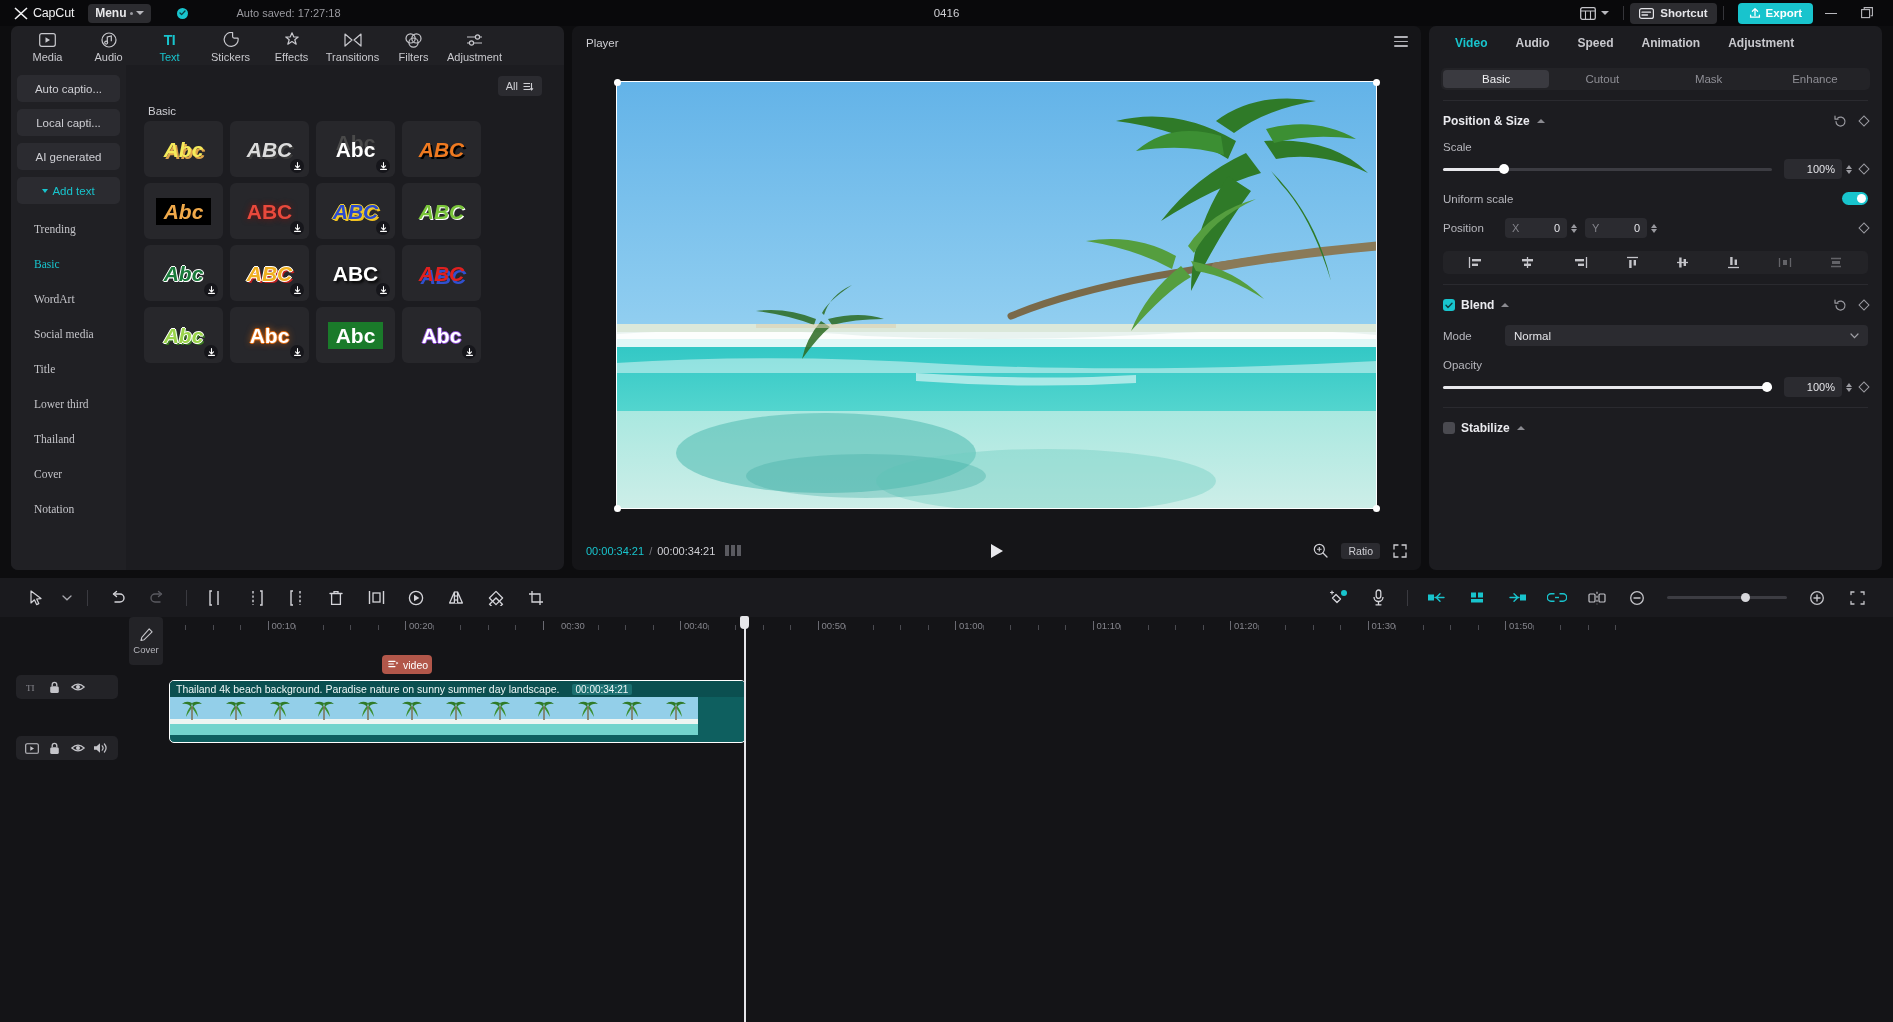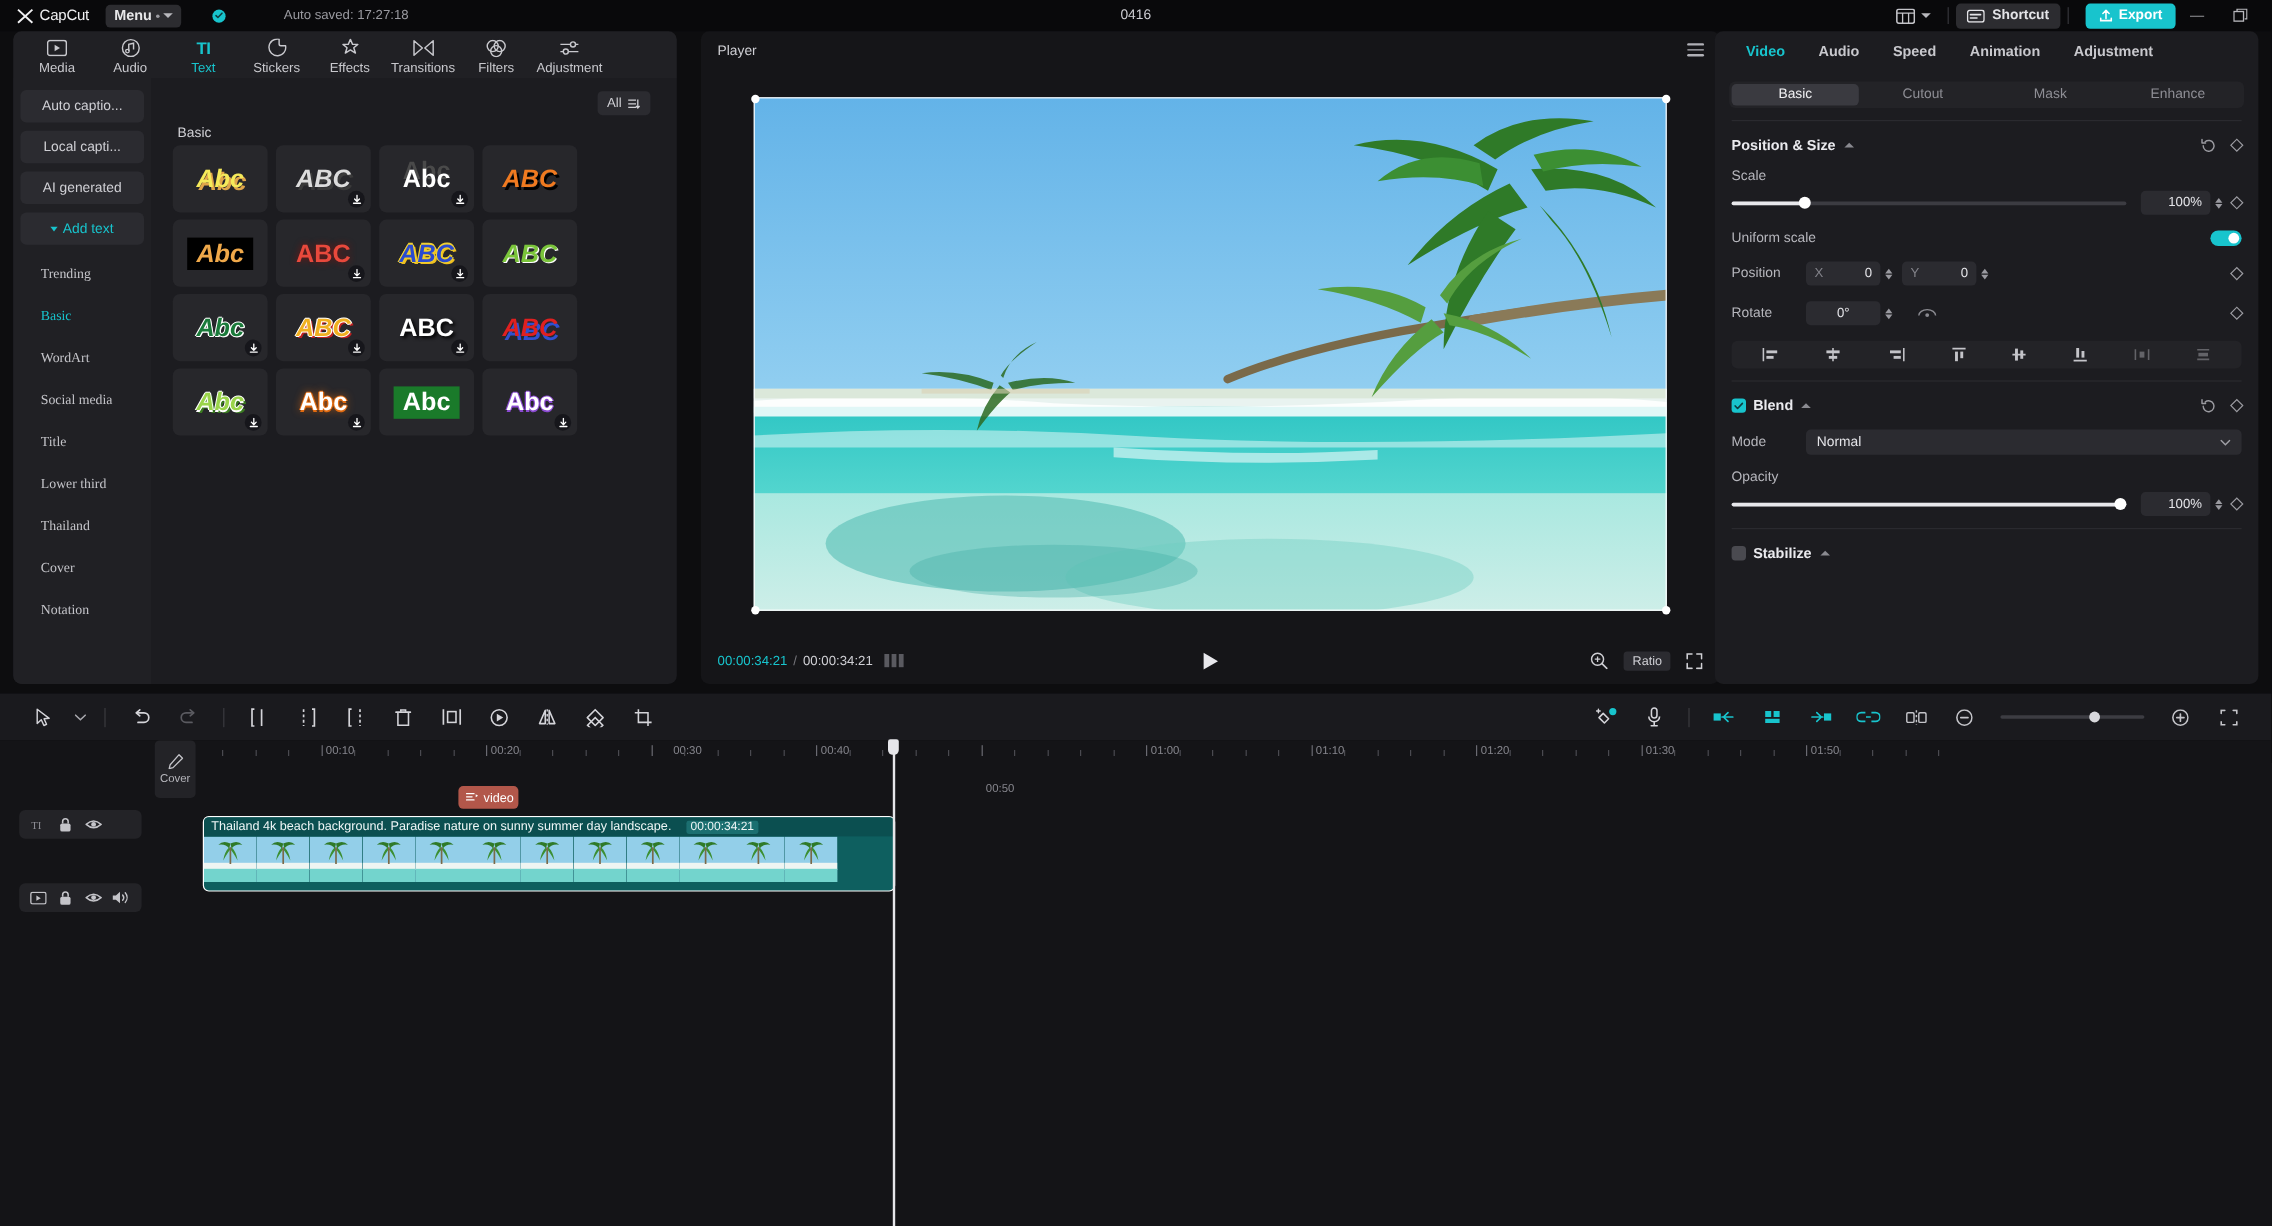"Player" .player { left: 584px -> 572px }
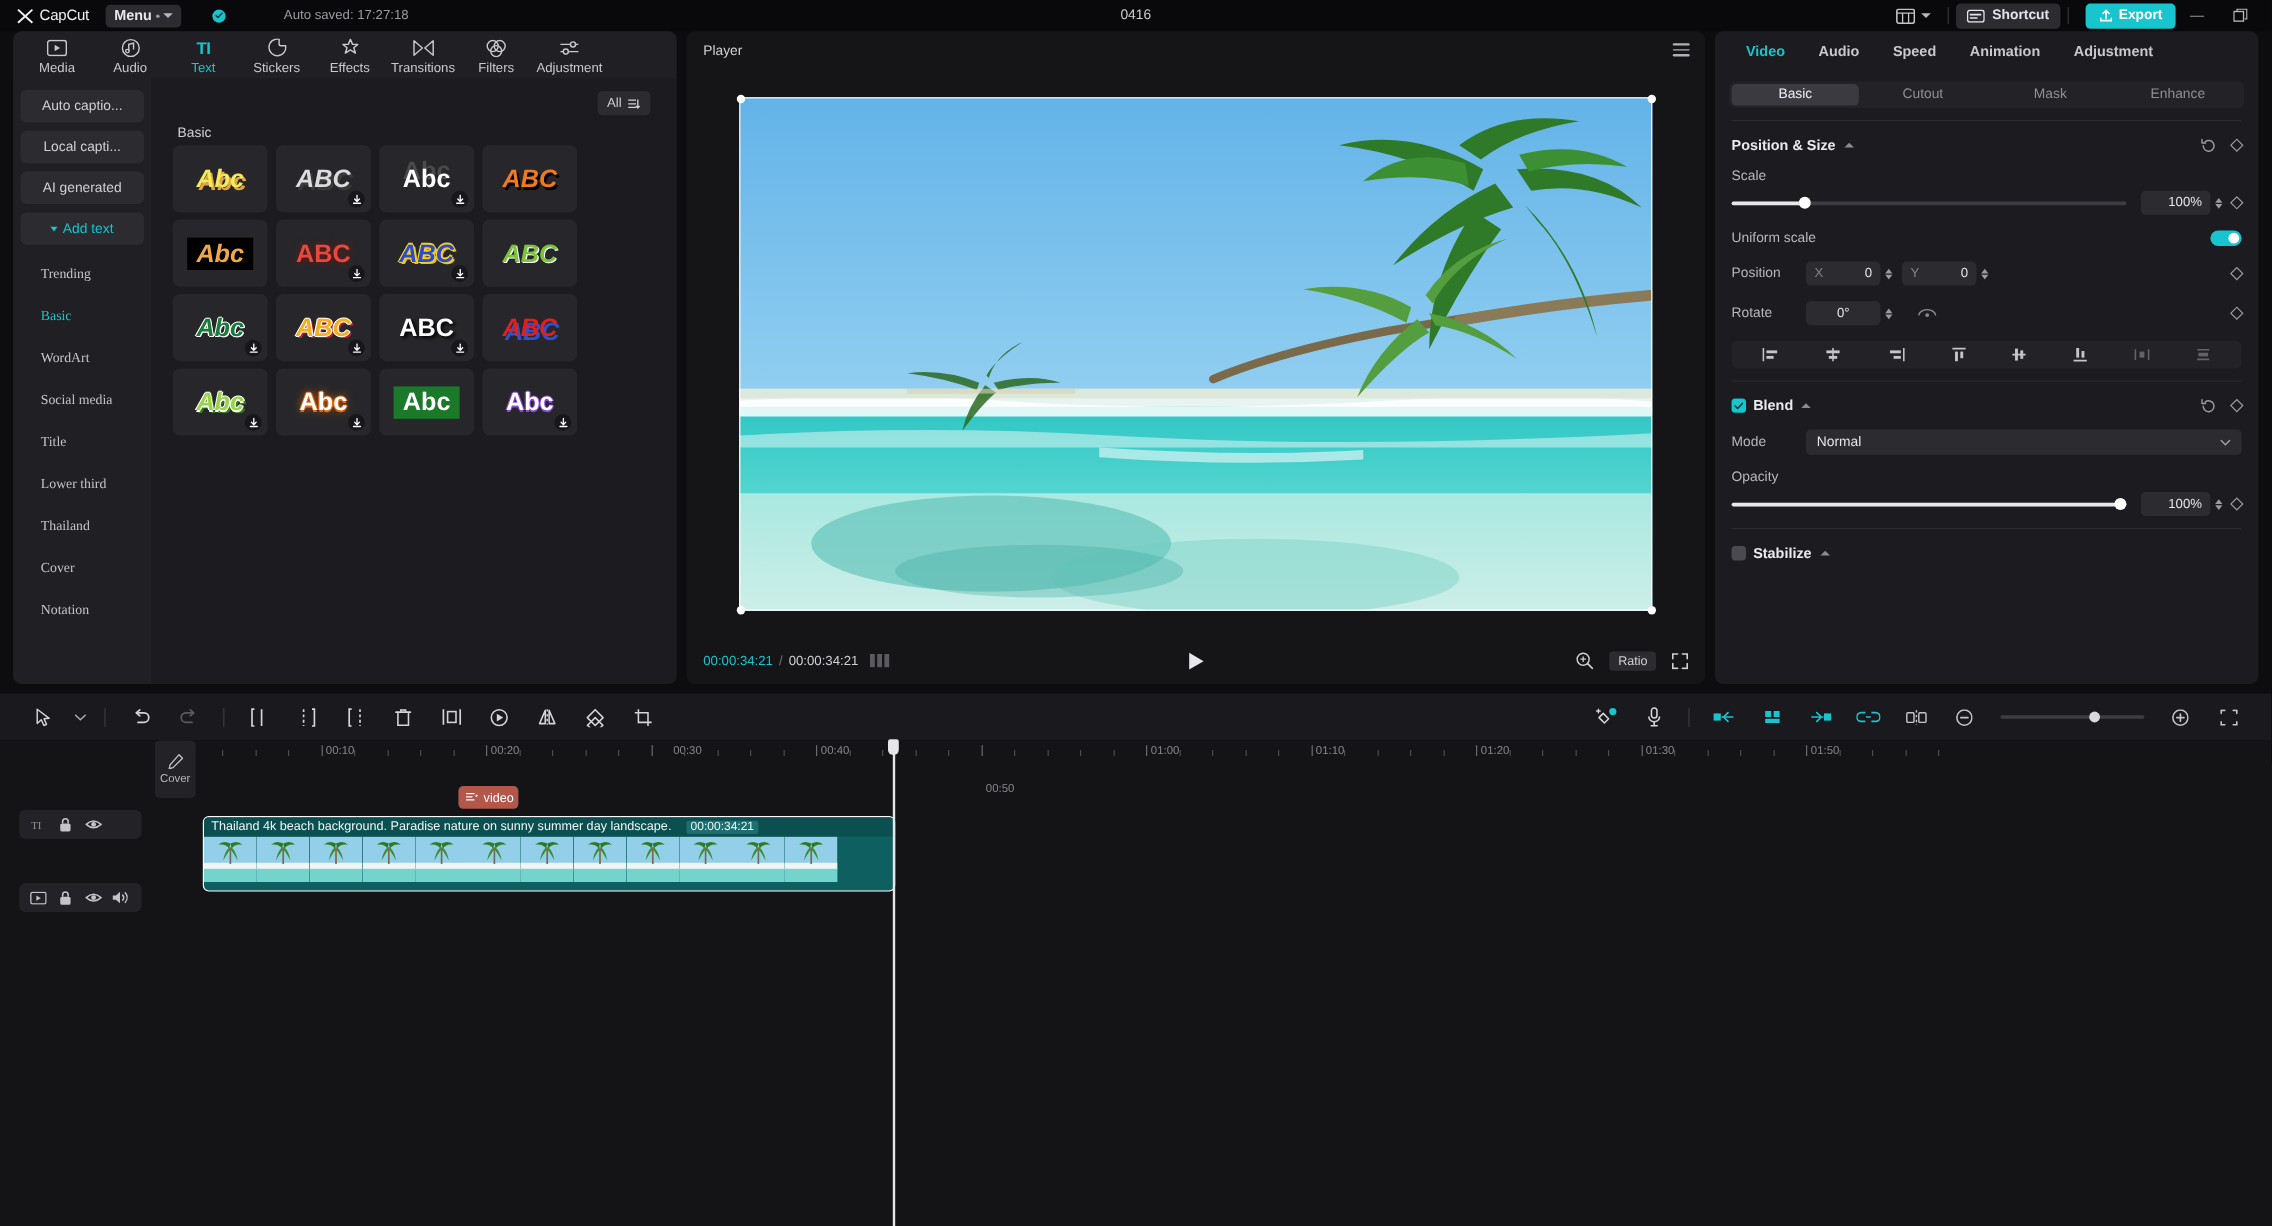"Rotate" div.row { html: <div> <span>Rotate</span> <span>0°</span> <span> <i></i> <i></i> </span> <span> <svg> <path></path> <circle></circle> </svg> </span> <span></span> </div> -> none }
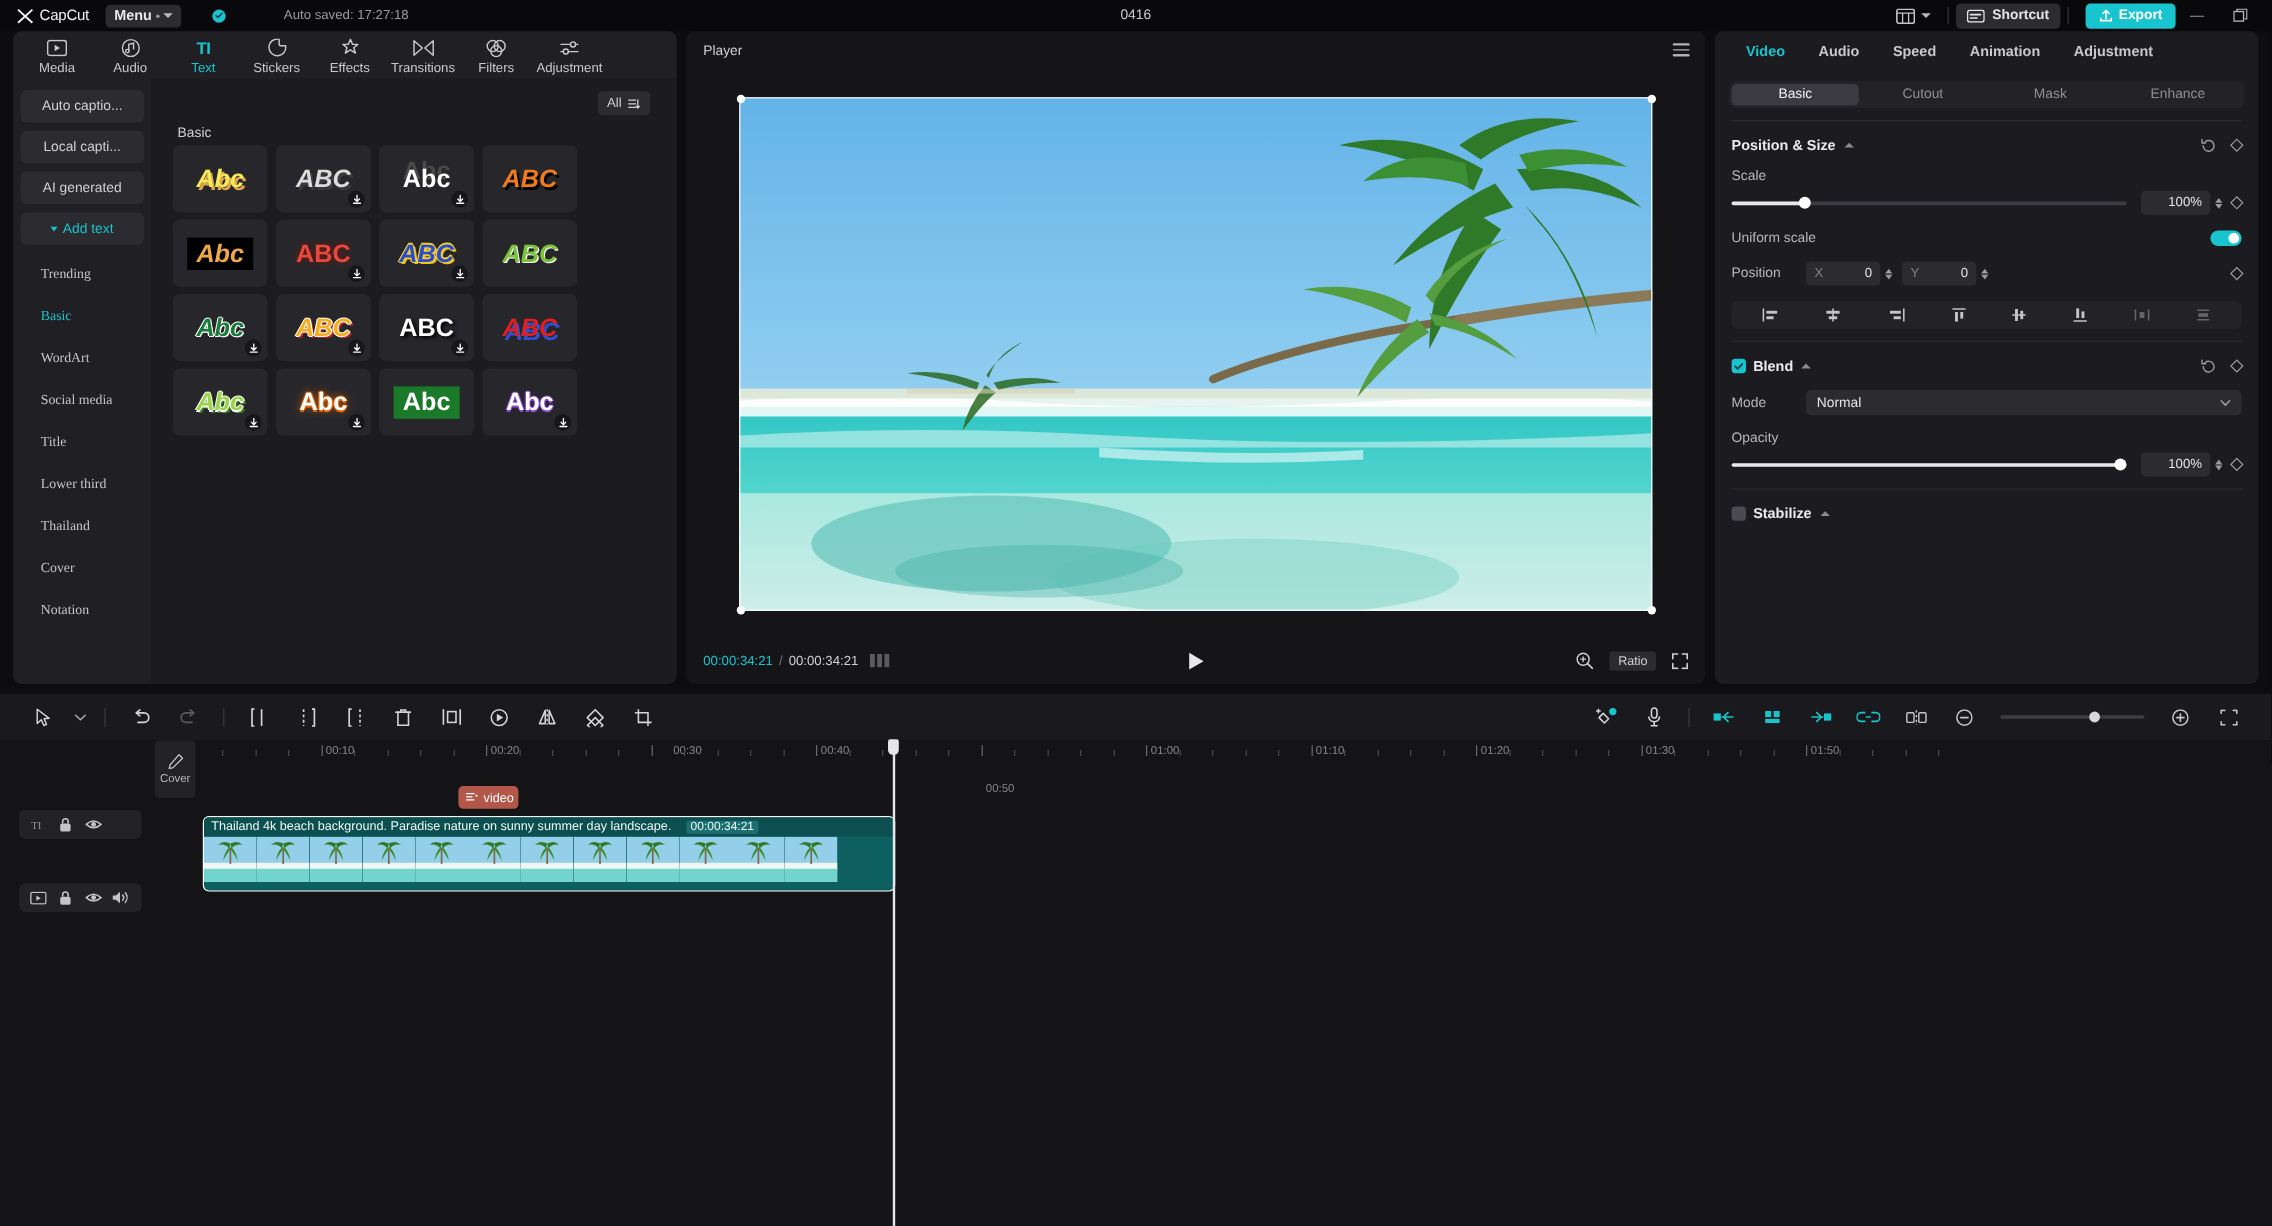"00:50" span.tick-lbl { margin-top: 32px -> none }
